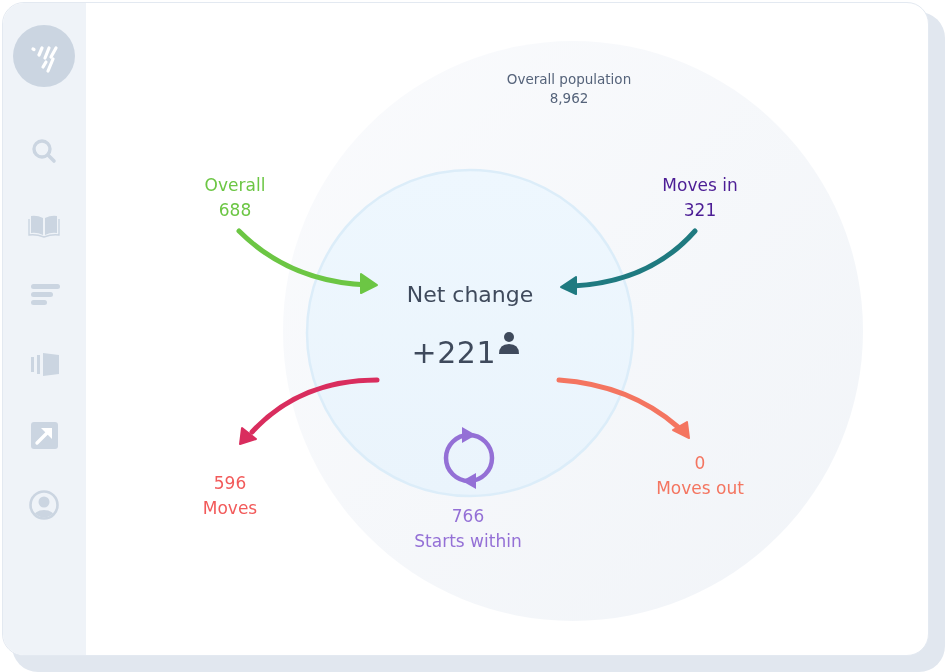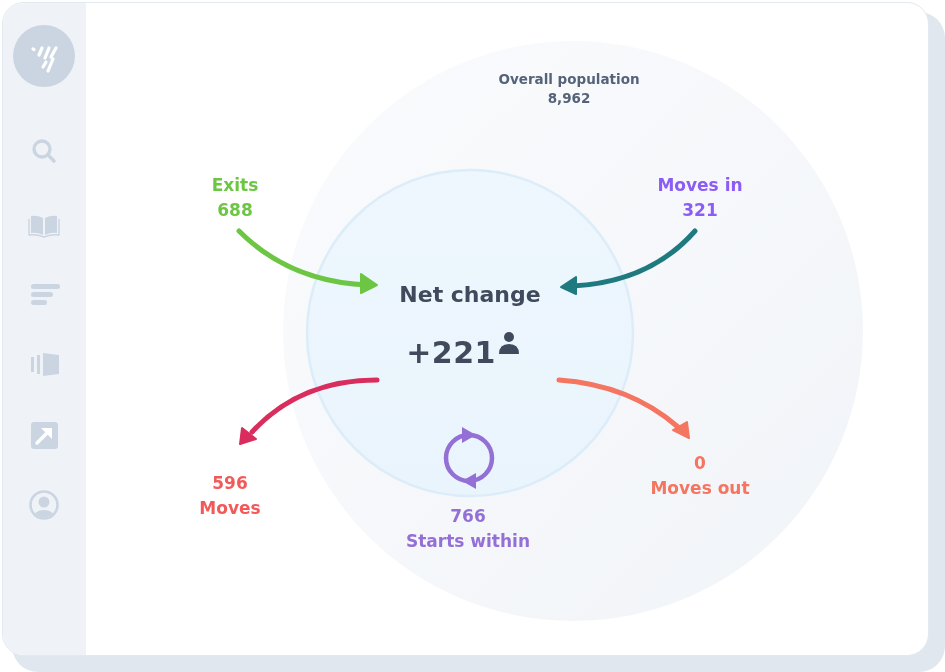"Overall population" .label { font-weight: bold -> normal }
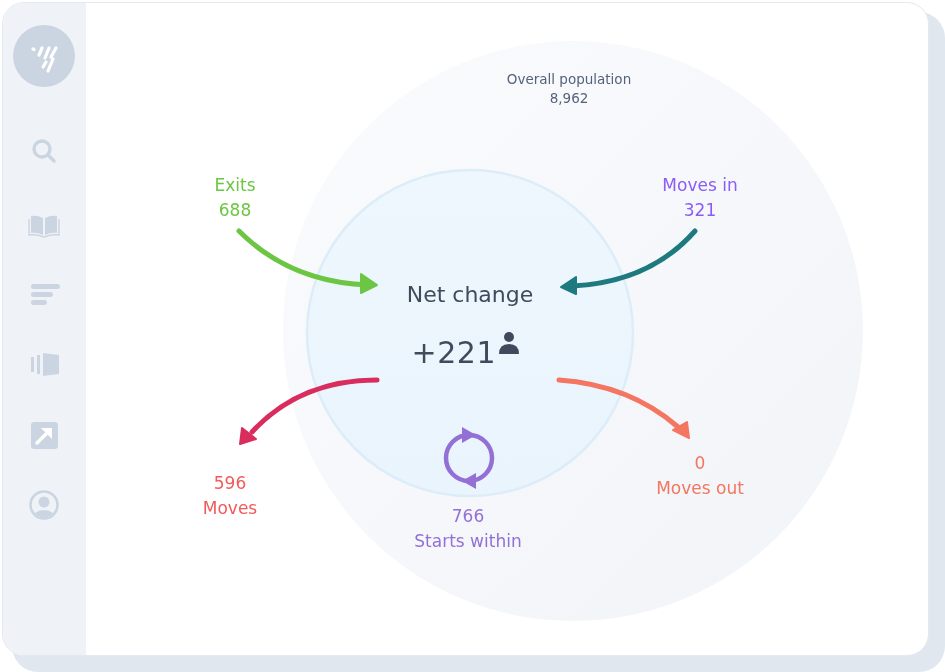"Exits" div { text: Exits -> Overall }
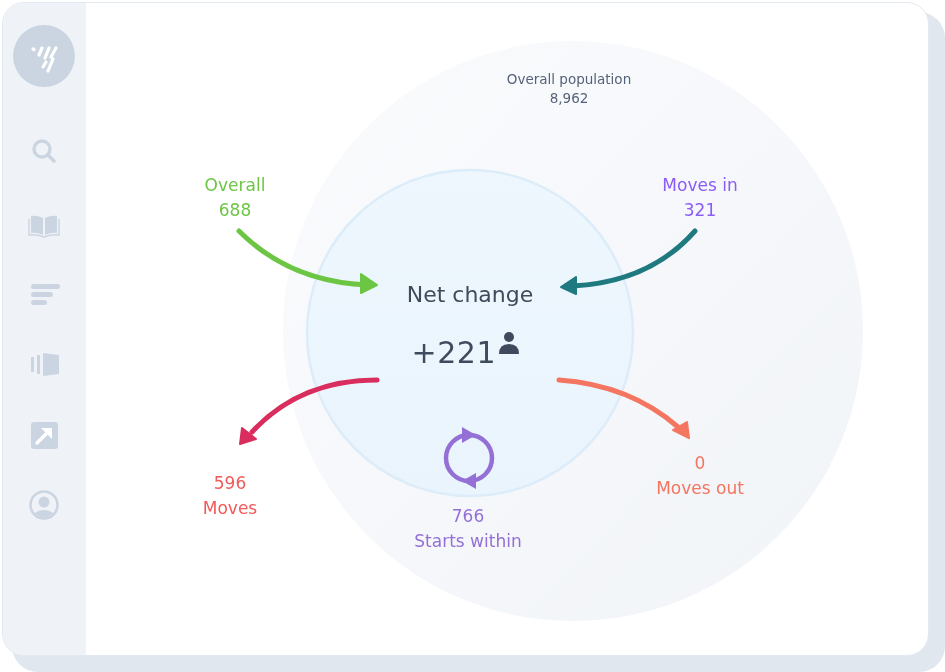"Moves in" div.label { color: #8b5cf6 -> #4c1d95 }
